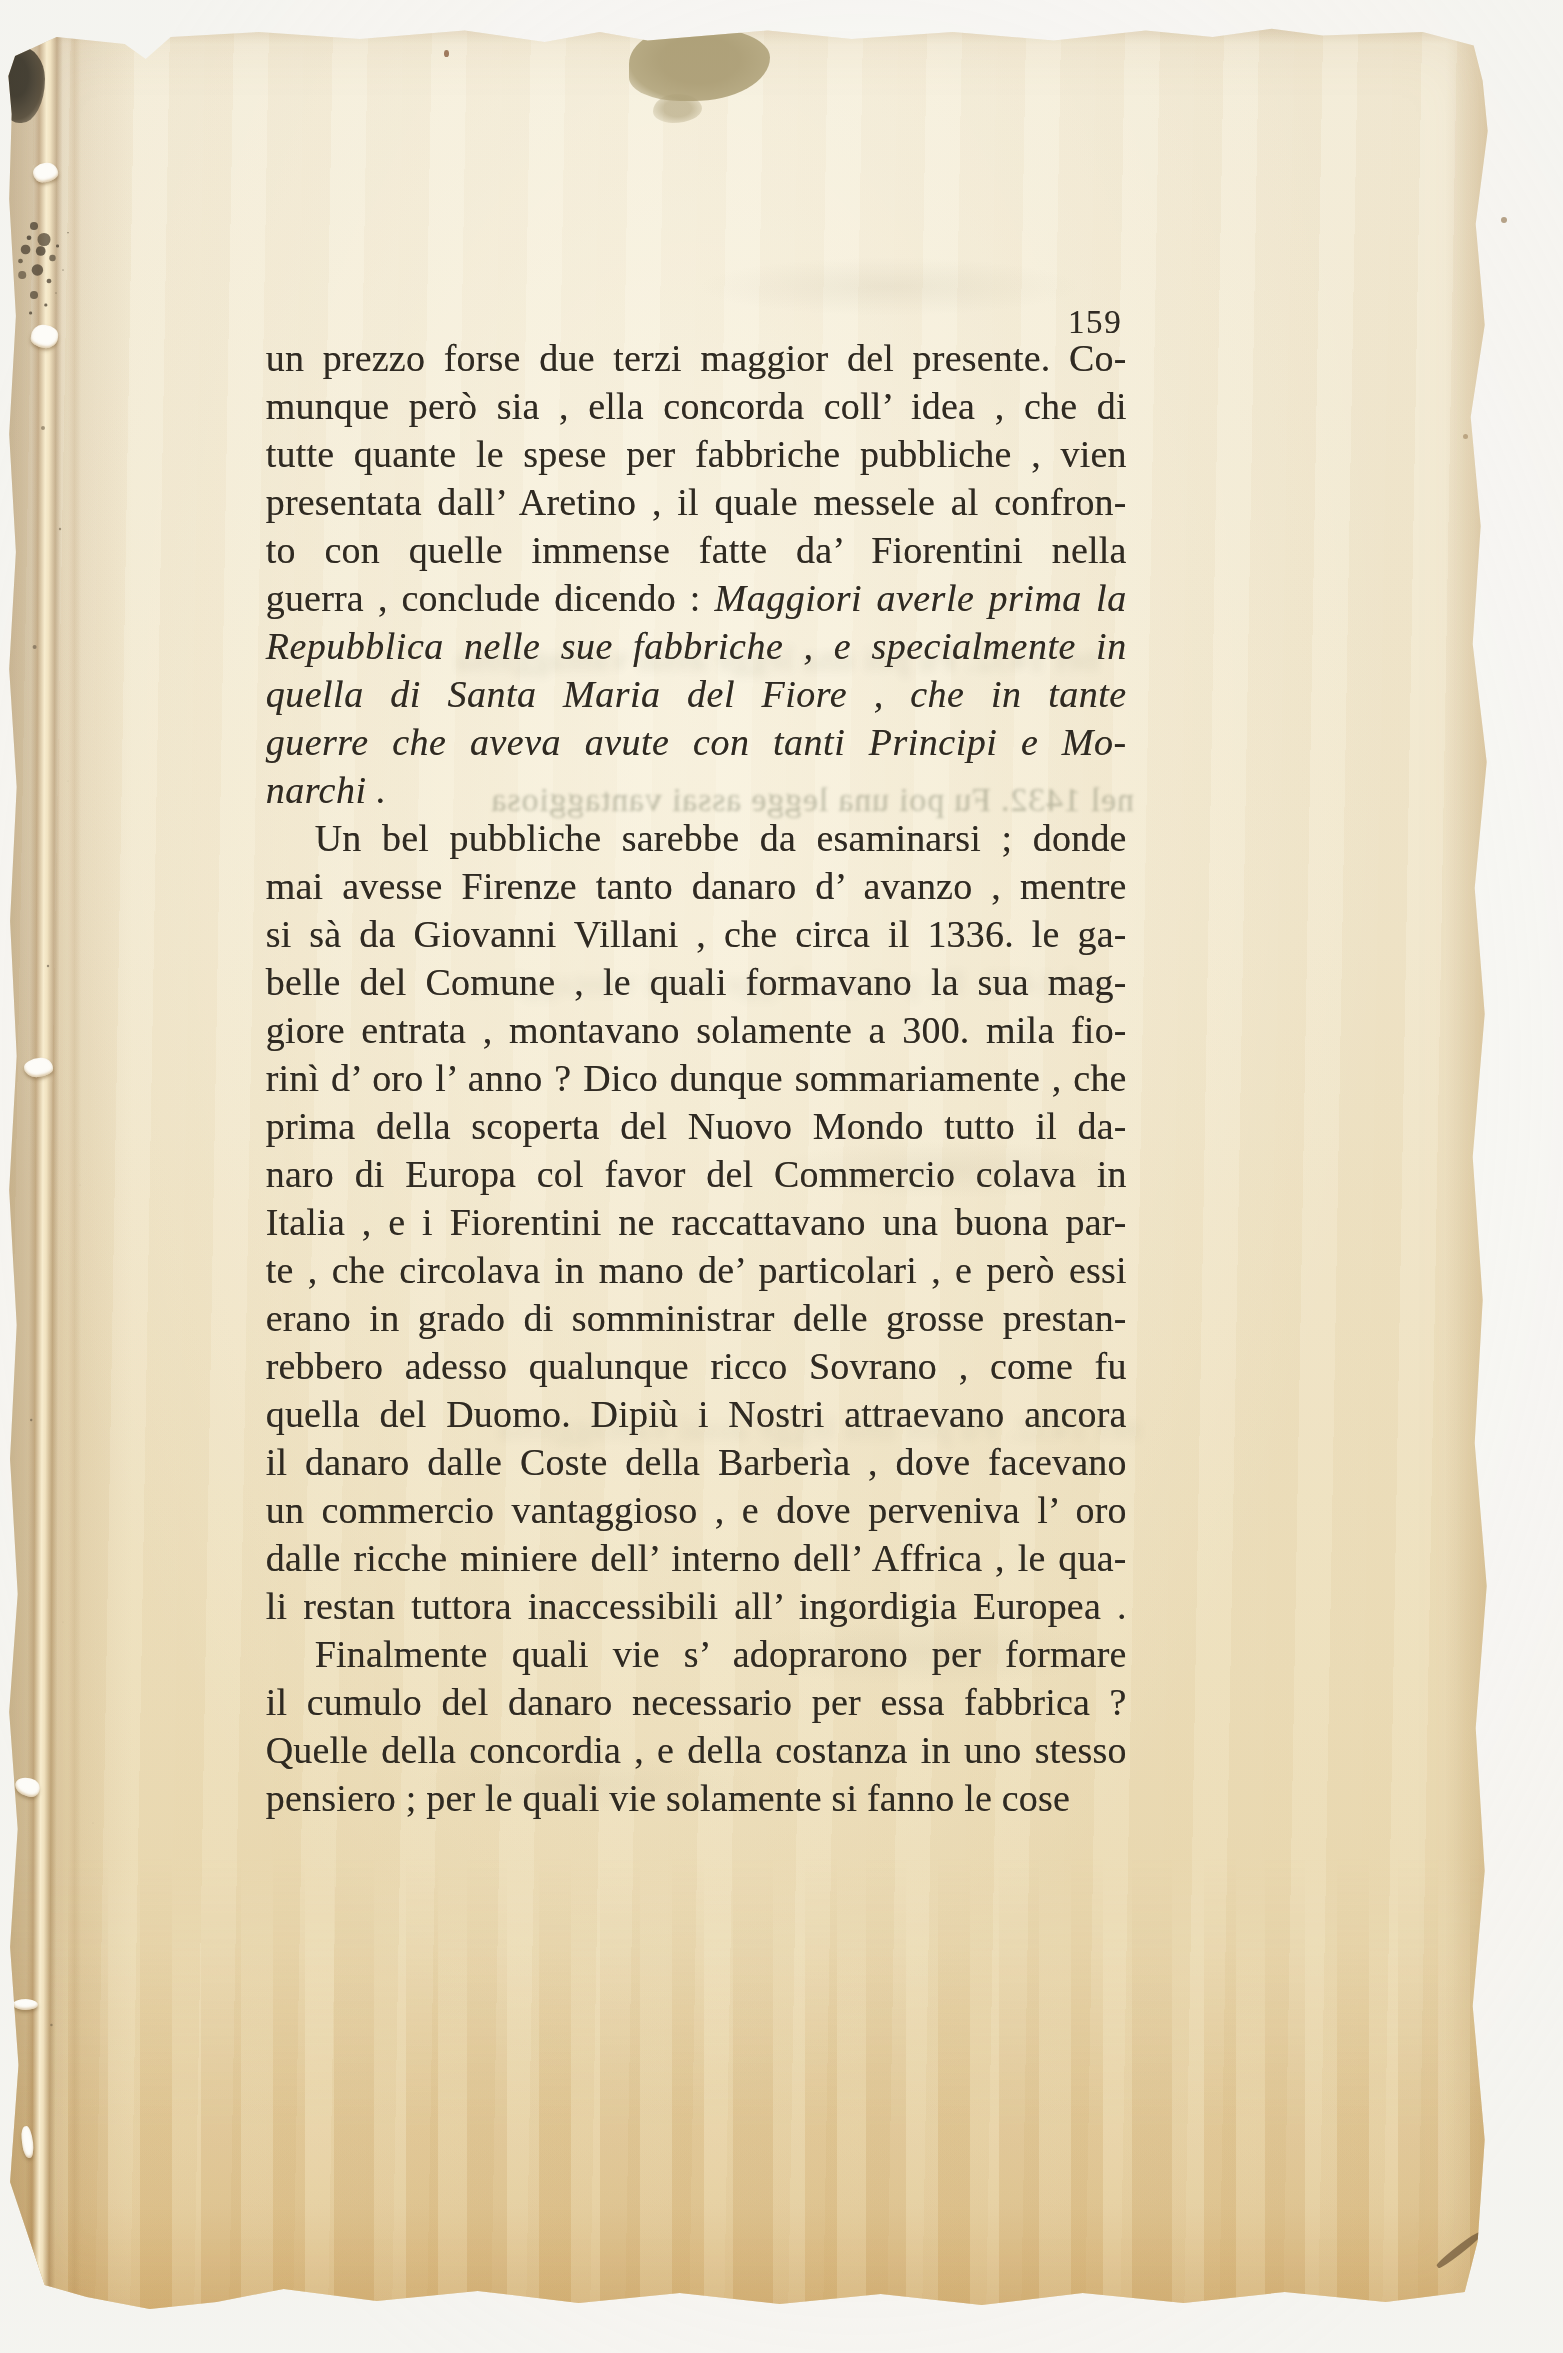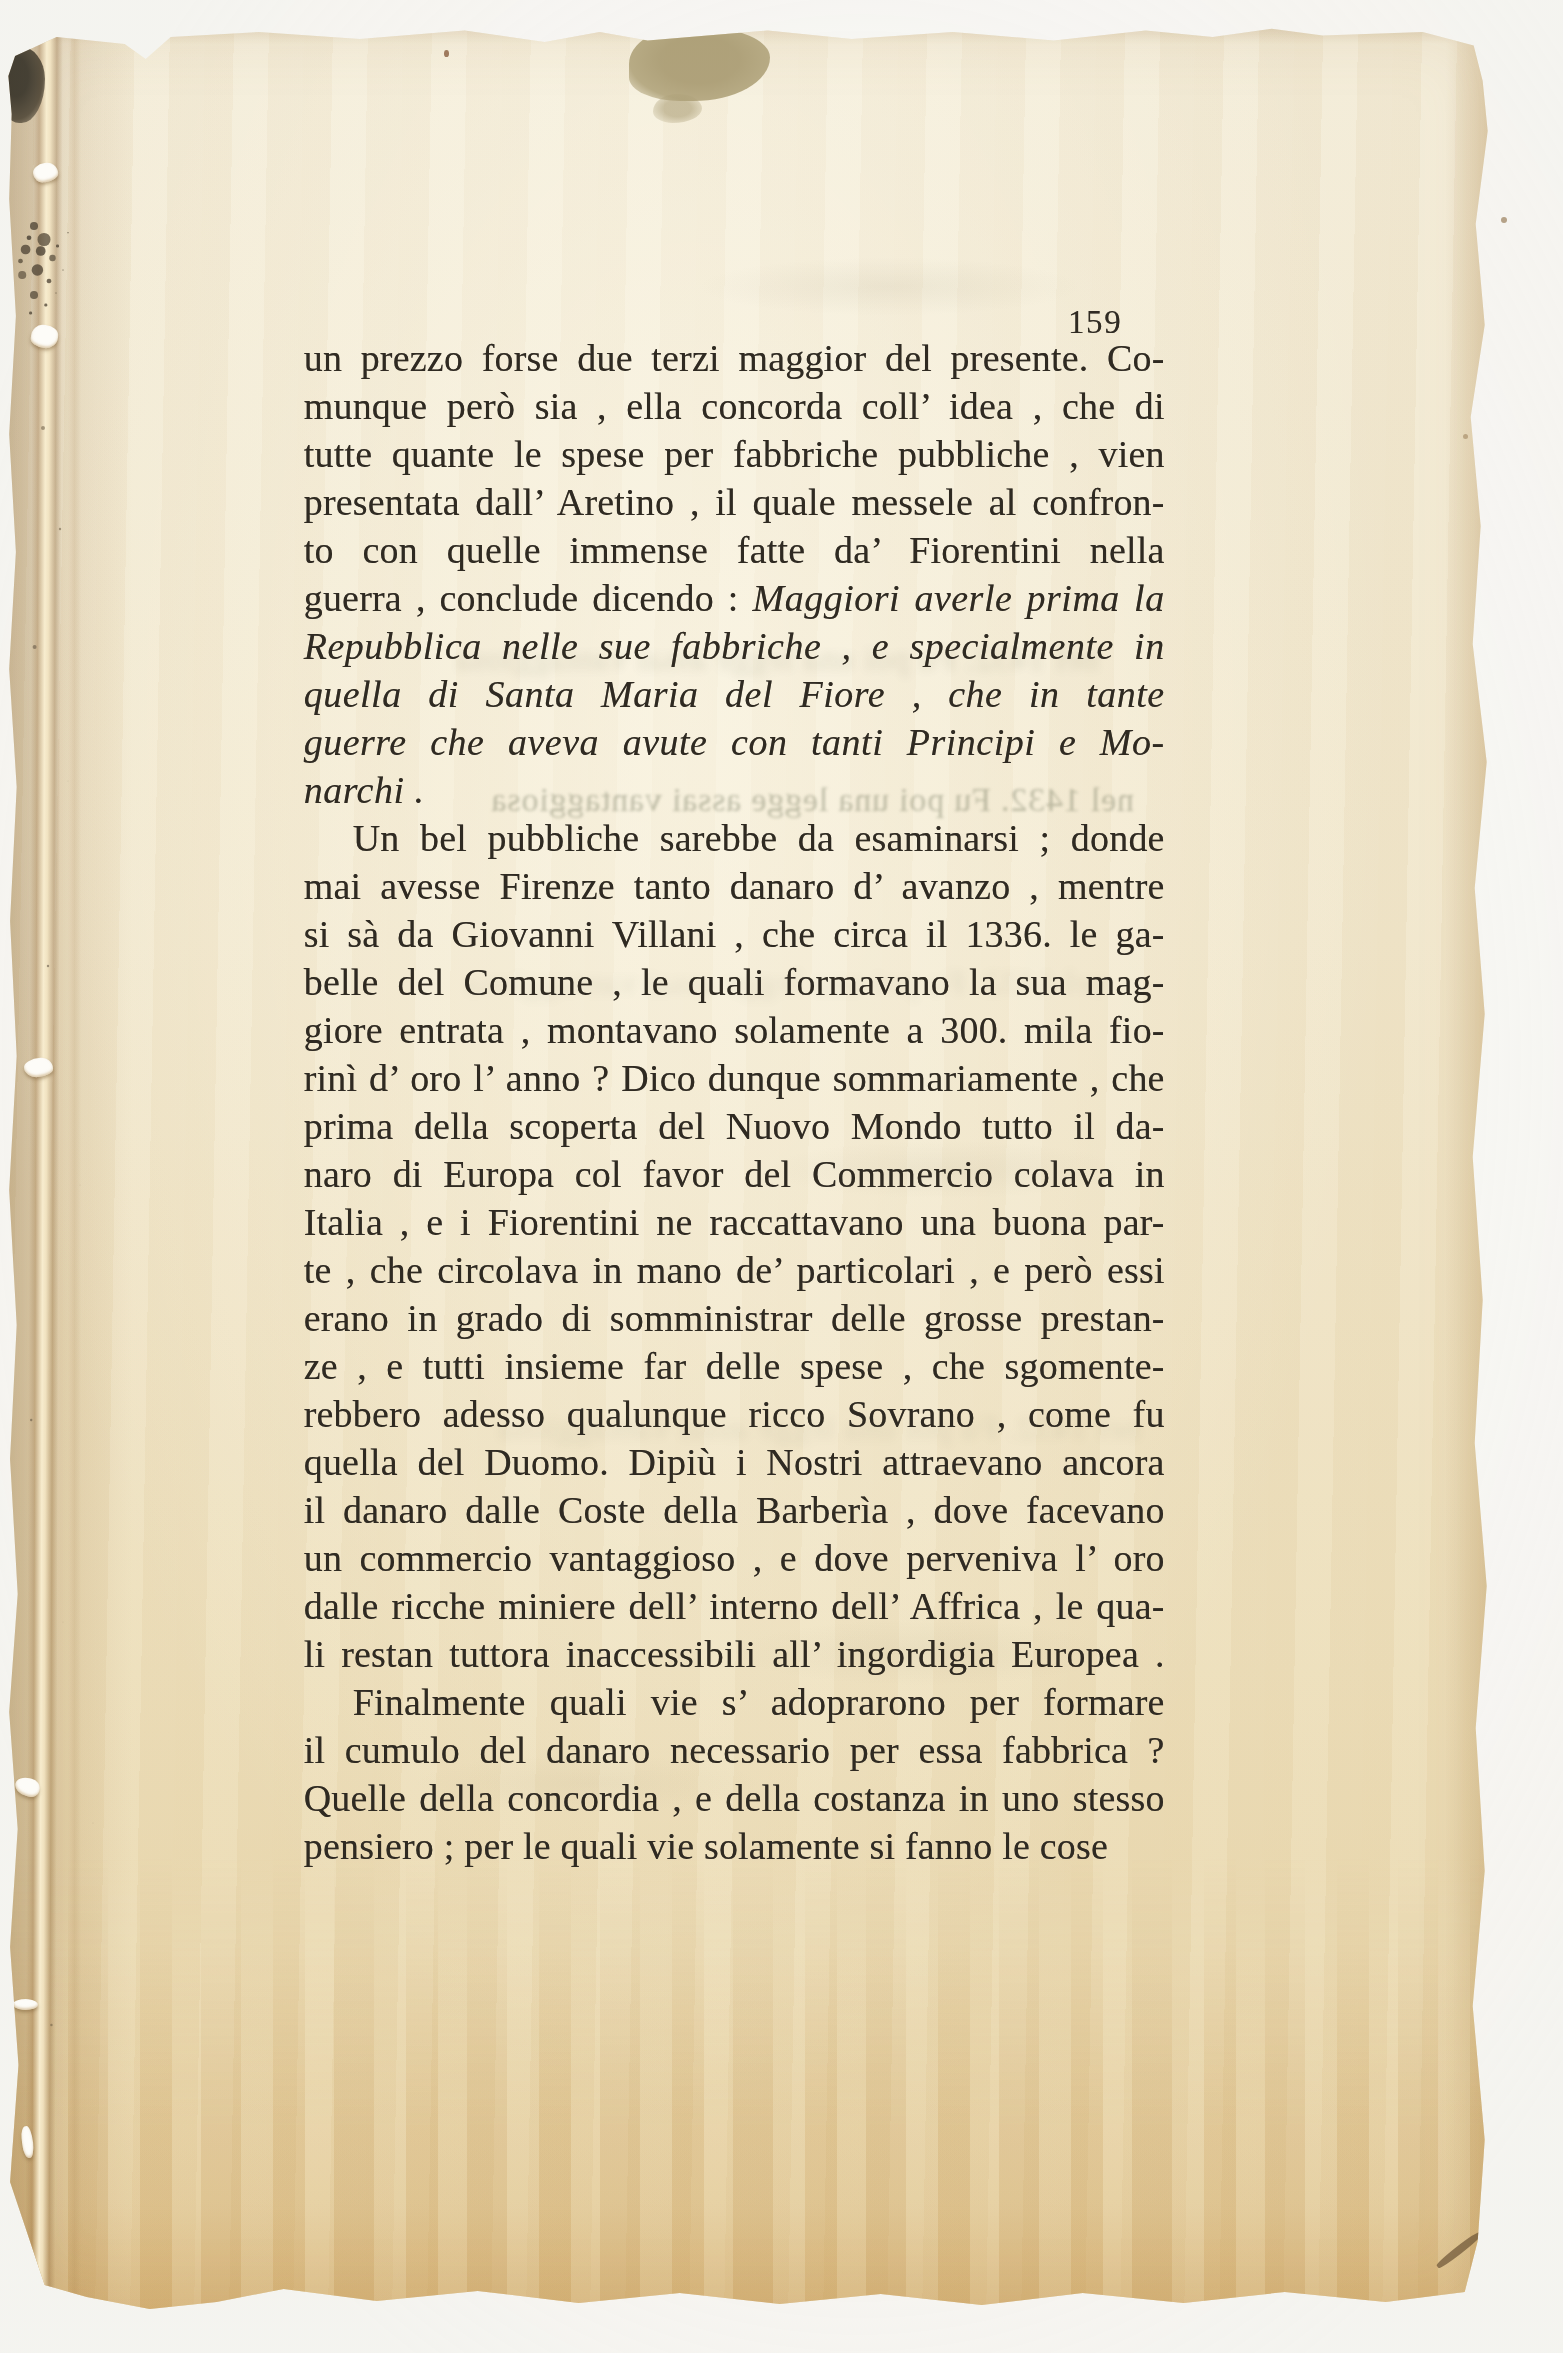"un prezzo forse due terzi" .textblock { margin-left: 38px -> none }
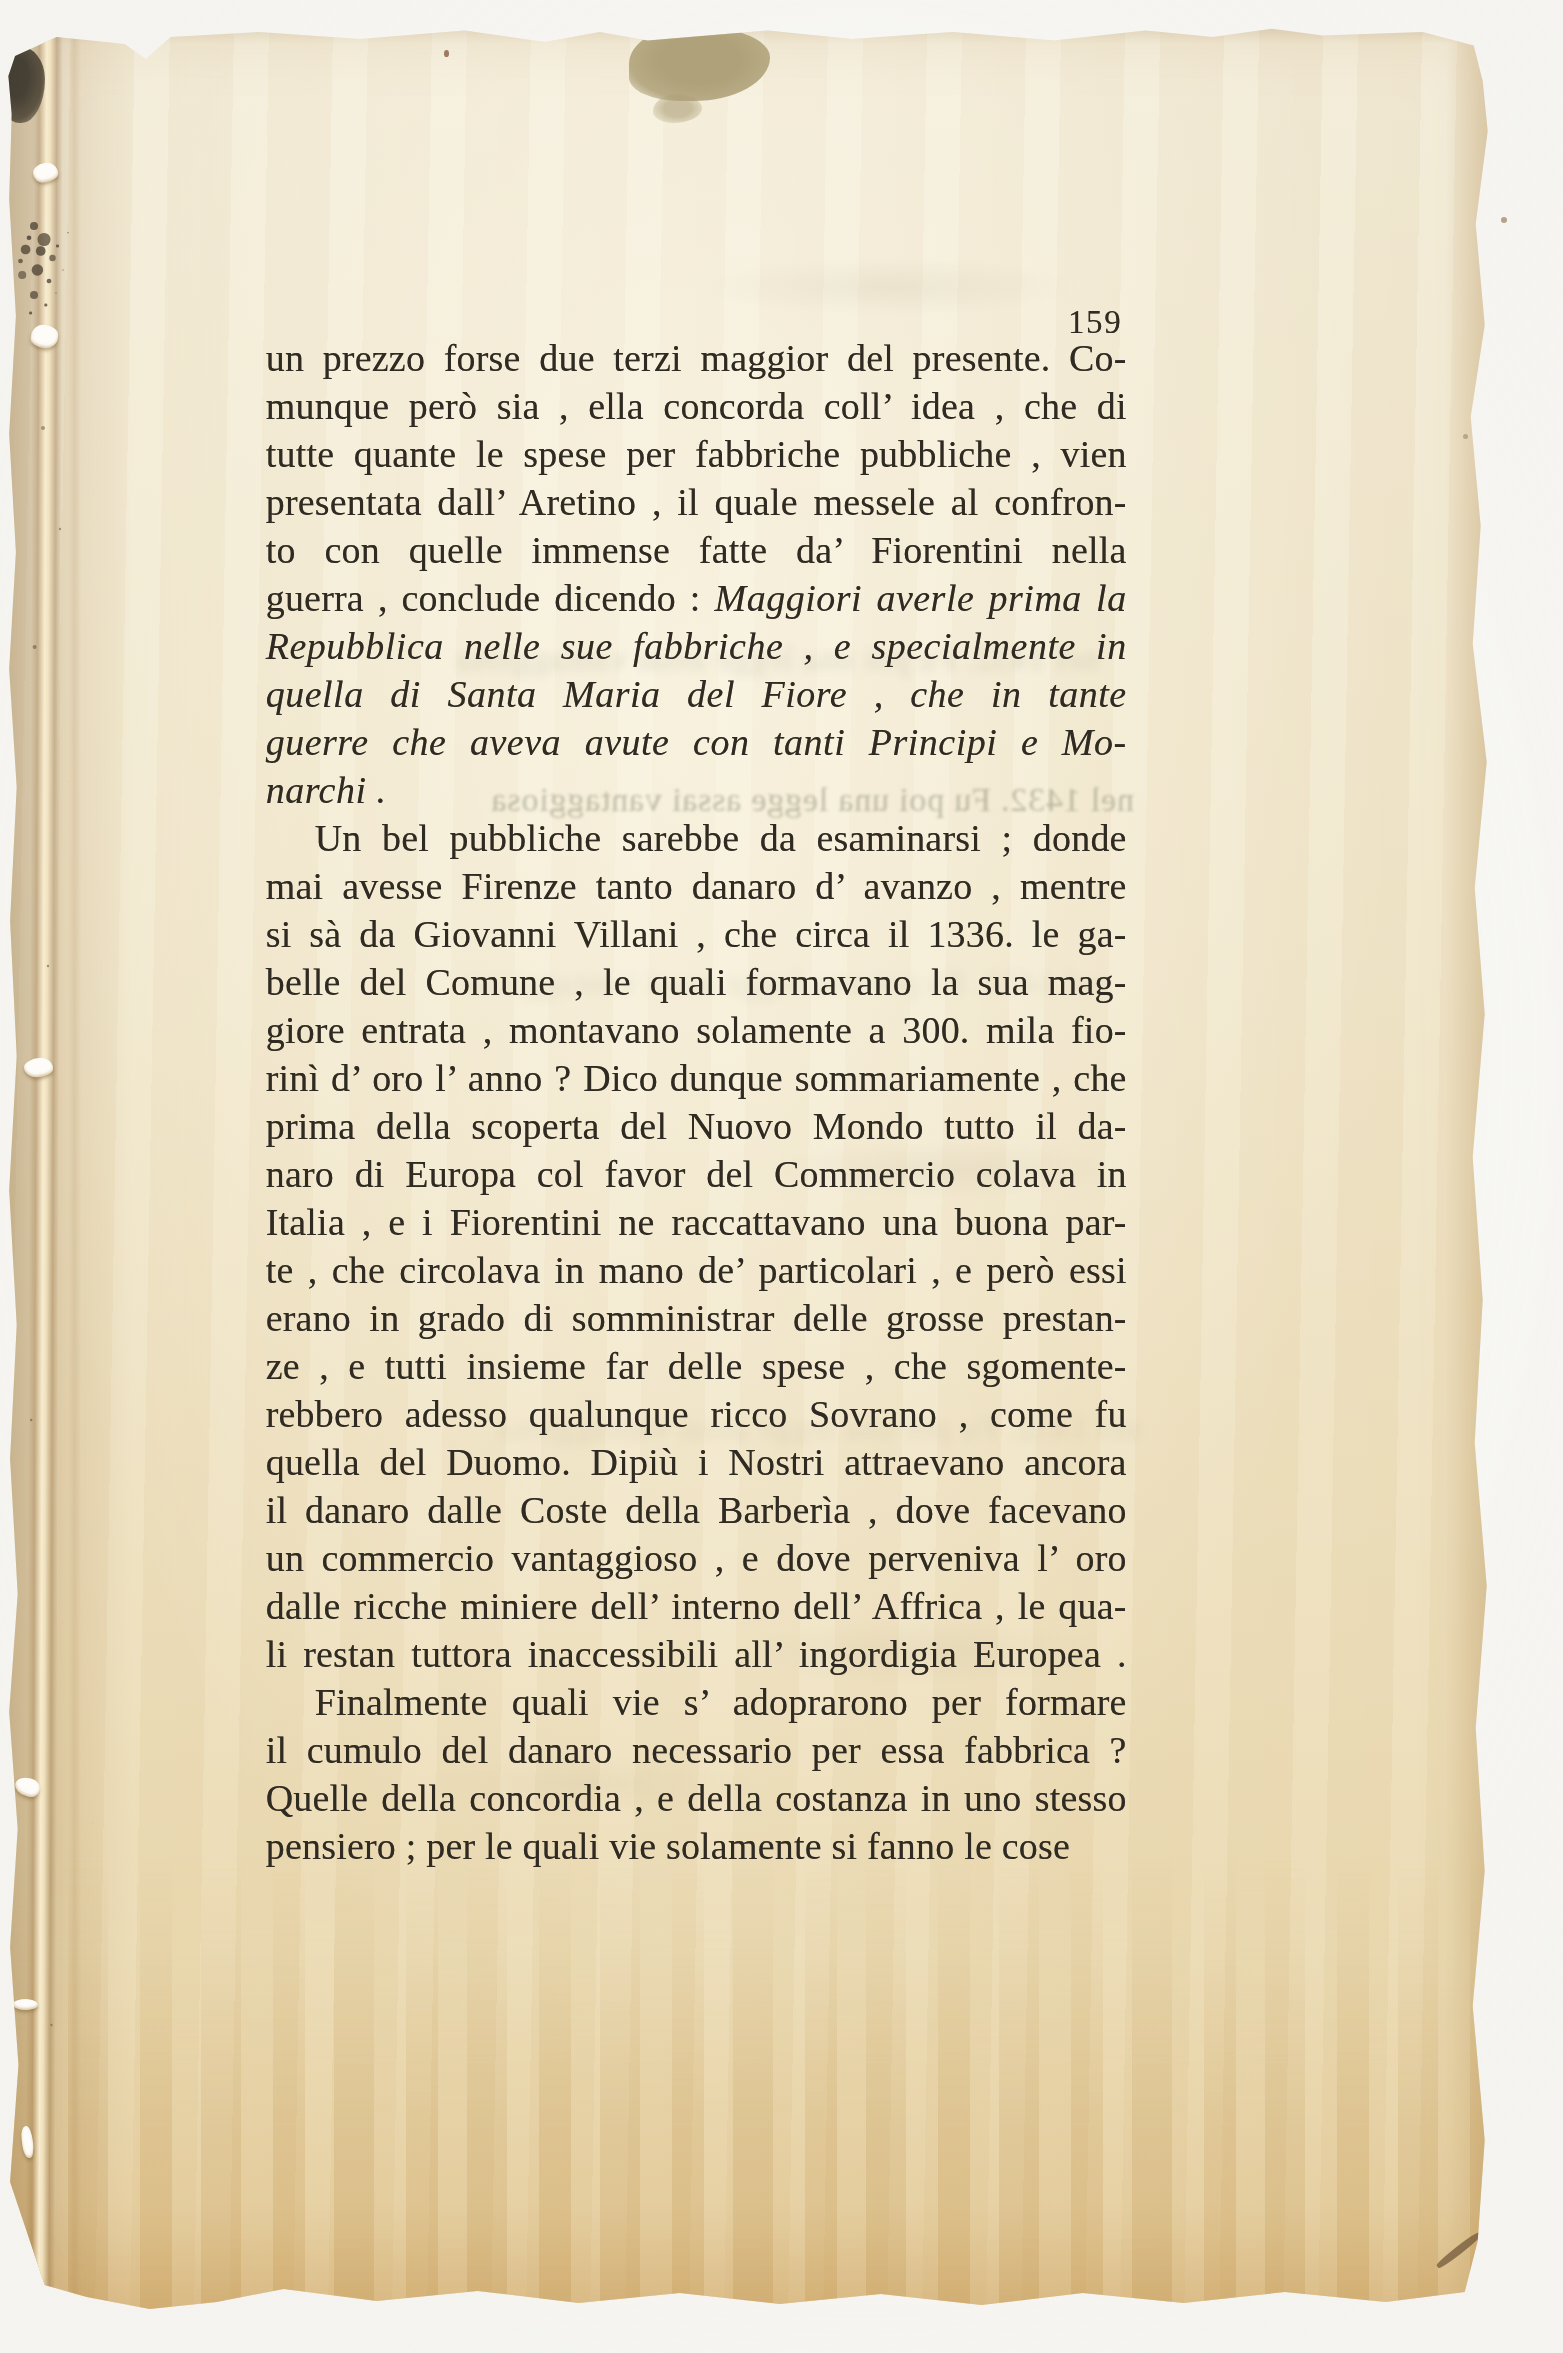"ze , e tutti insieme" div.line { html: <div><span>ze , e tutti insieme far delle spese , che sgomente-</span></div> -> none }
